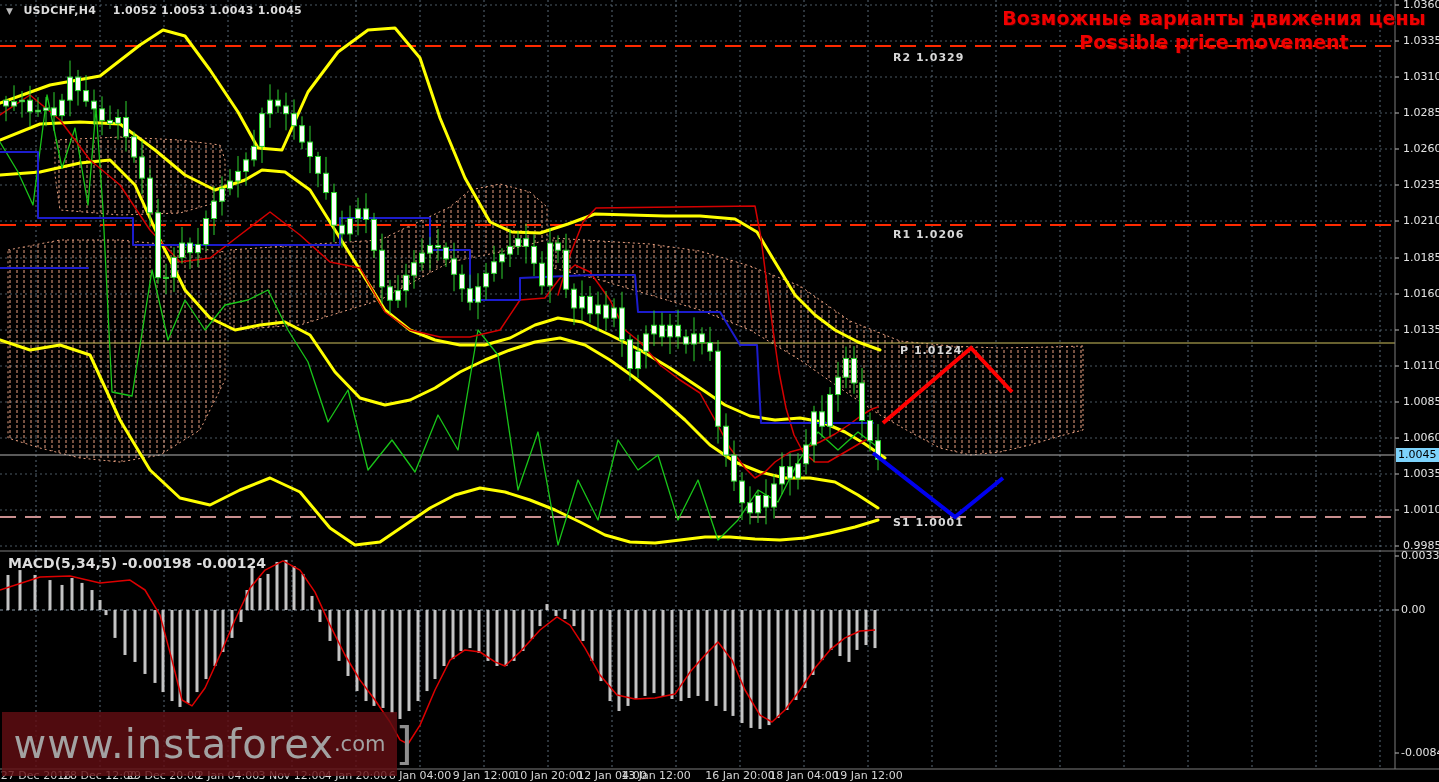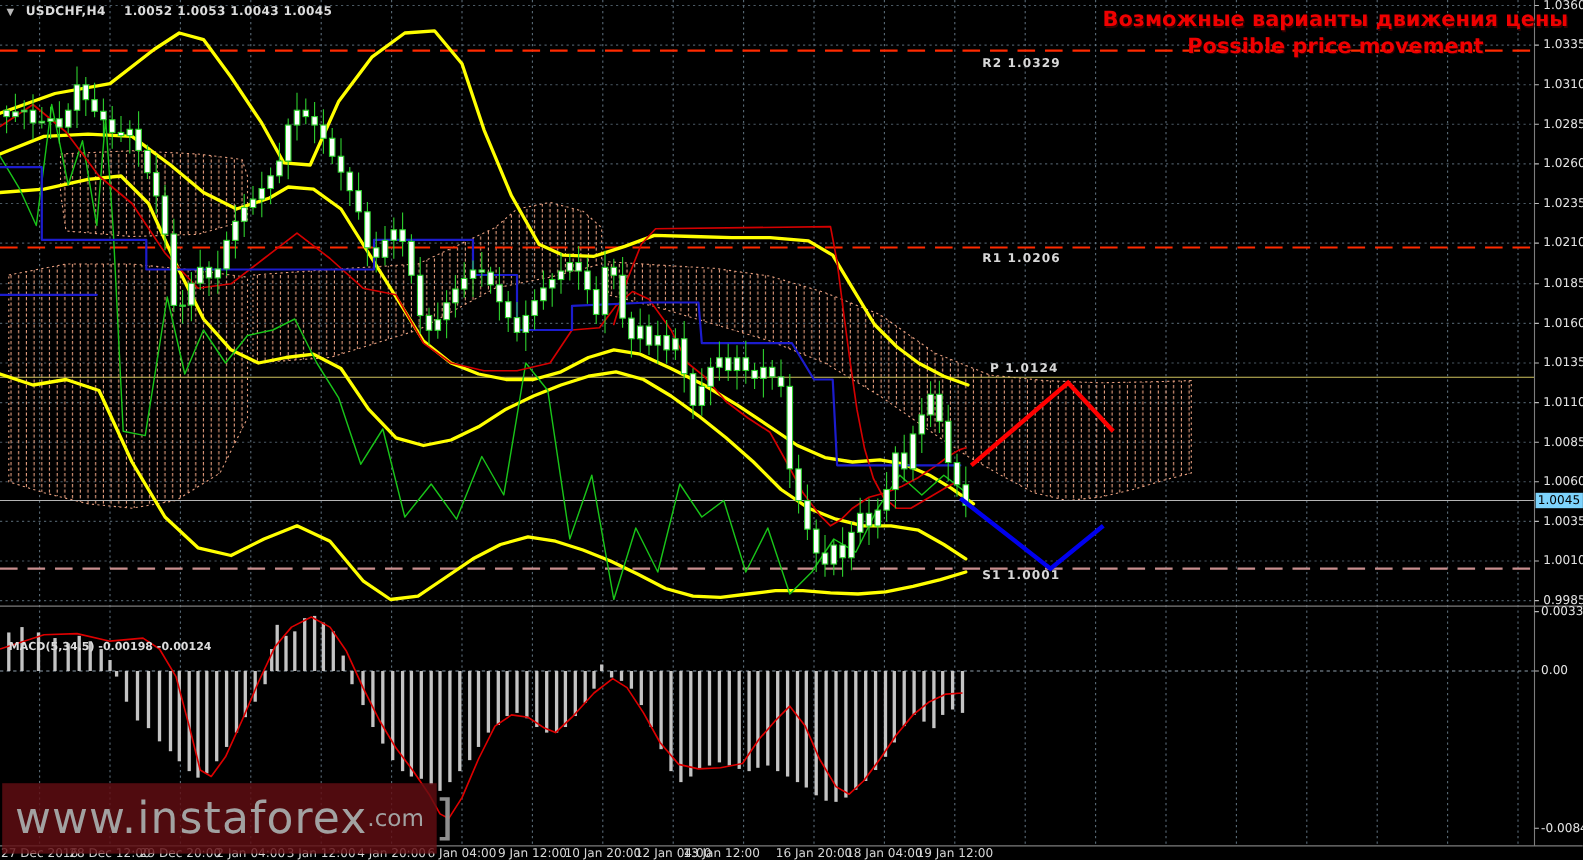"P 1.0124" div.level-label { top: 328px -> 344px }
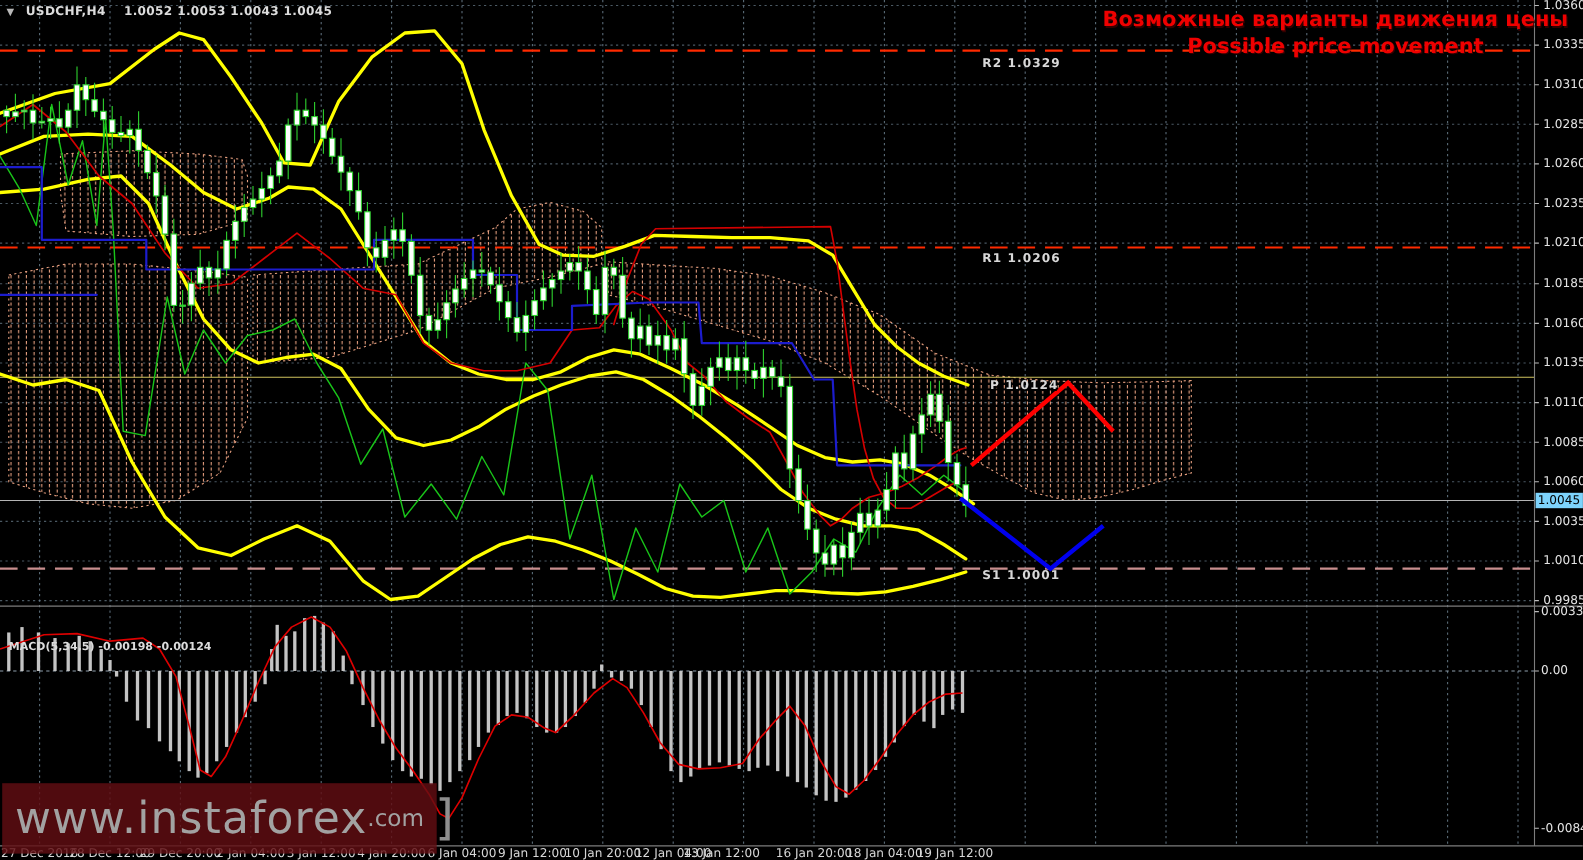"MACD(5,34,5) -0.00198 -0.00124" #macd-title { font-size: 10px -> 14px; top: 583px -> 555px }
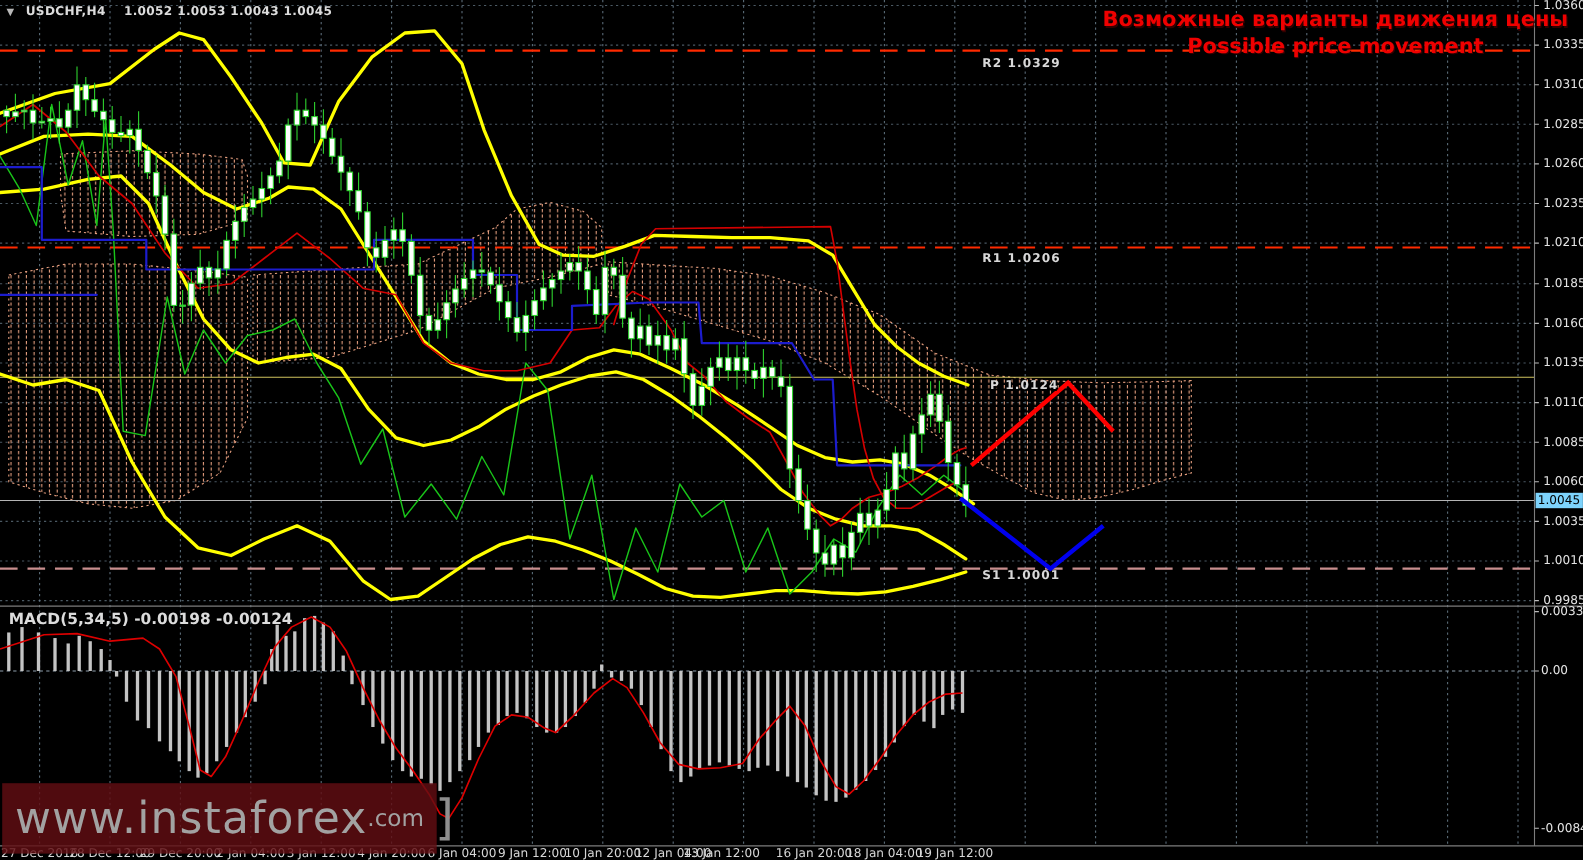"3 Jan 12:00" div.time-label { text: Jan -> Nov }
